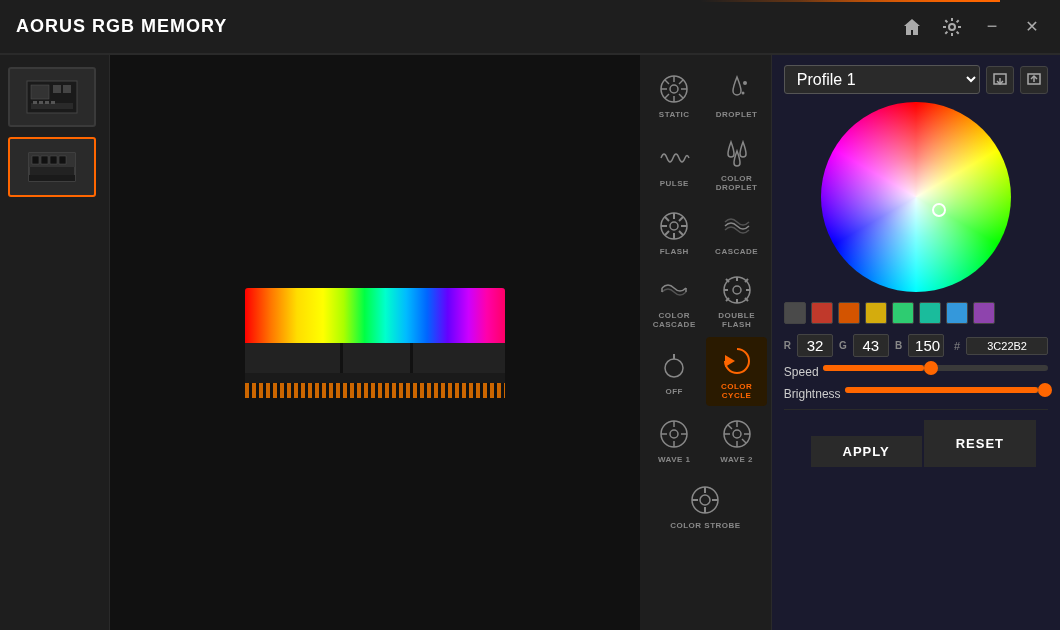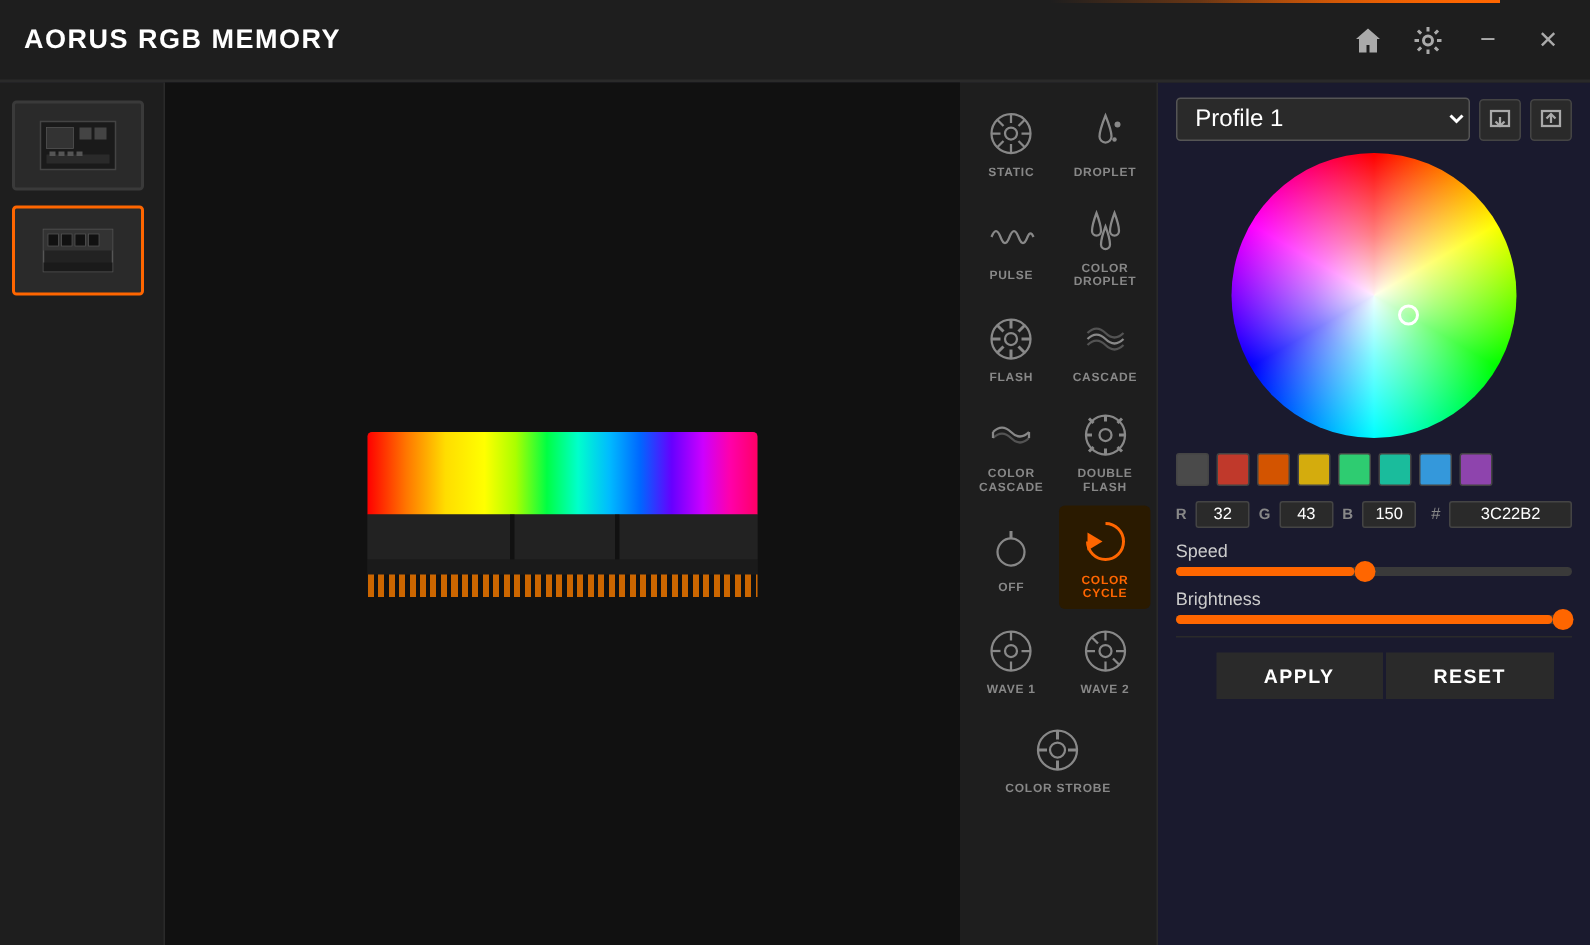"32" .rgb-value { font-size: 11px -> 15px }
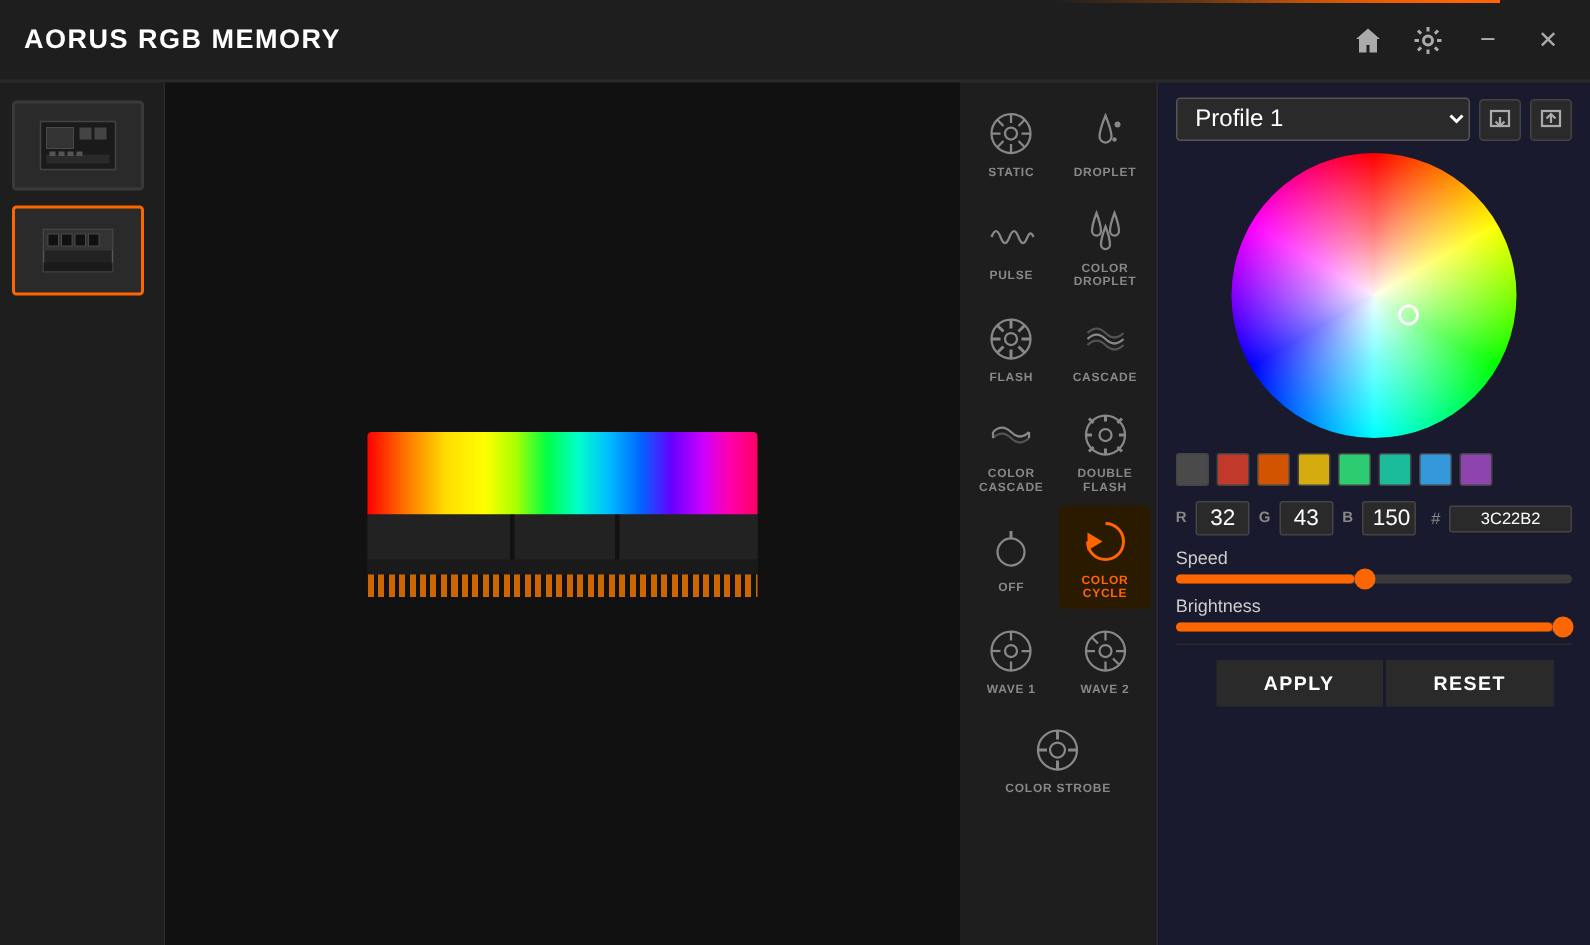"Speed" .slider-section { flex-direction: column -> row }
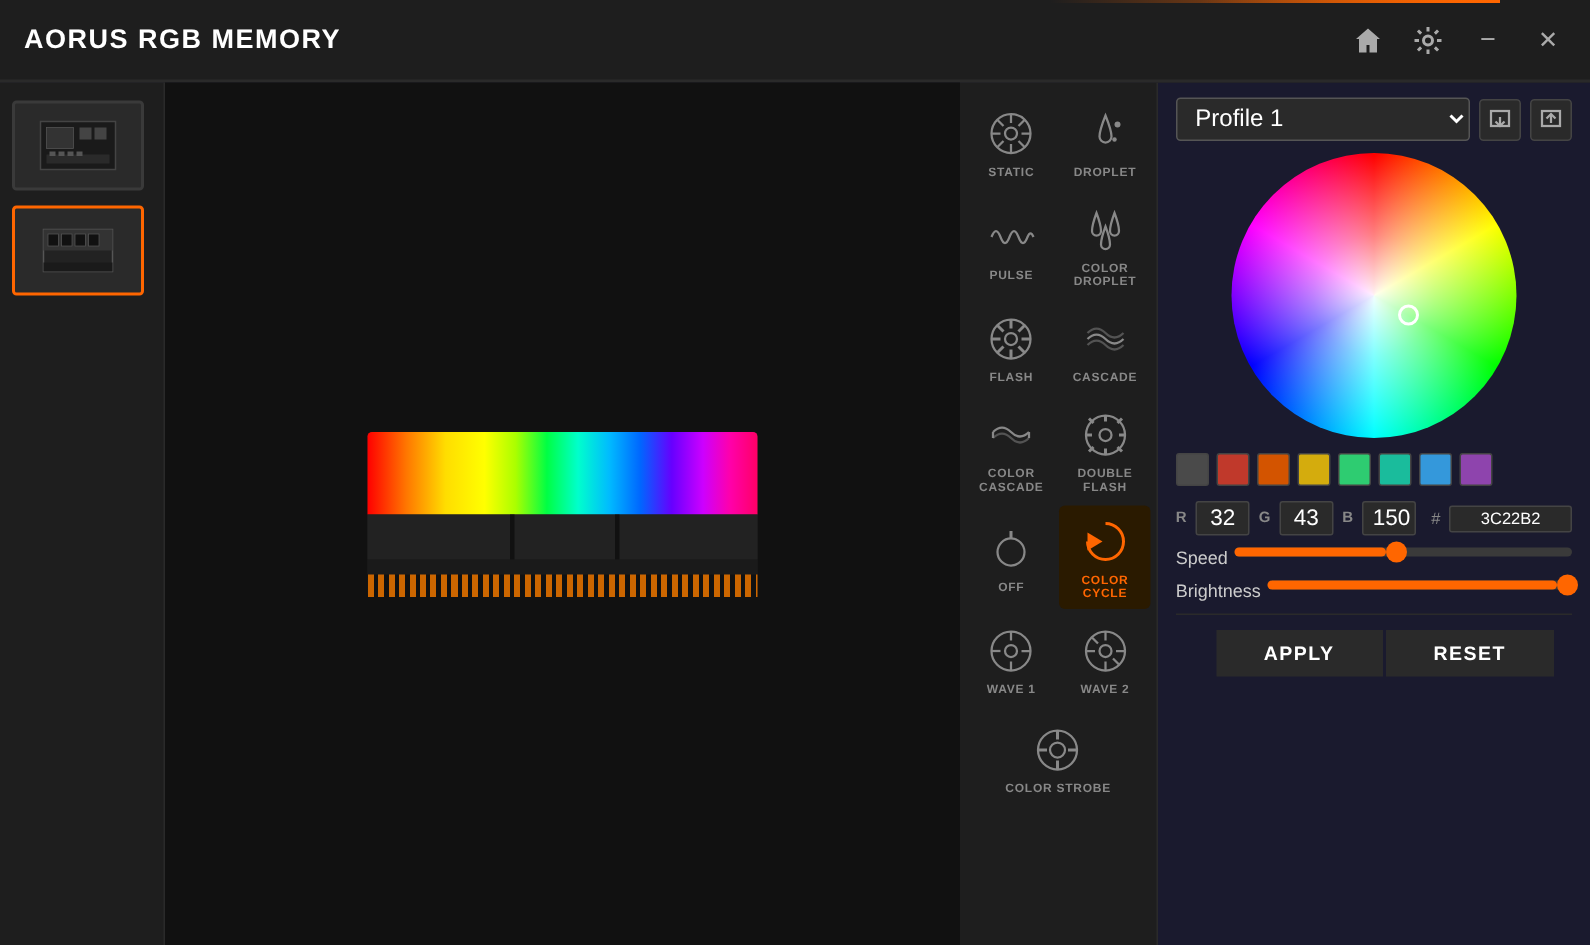"APPLY" .apply-btn { margin-top: none -> 16px }
